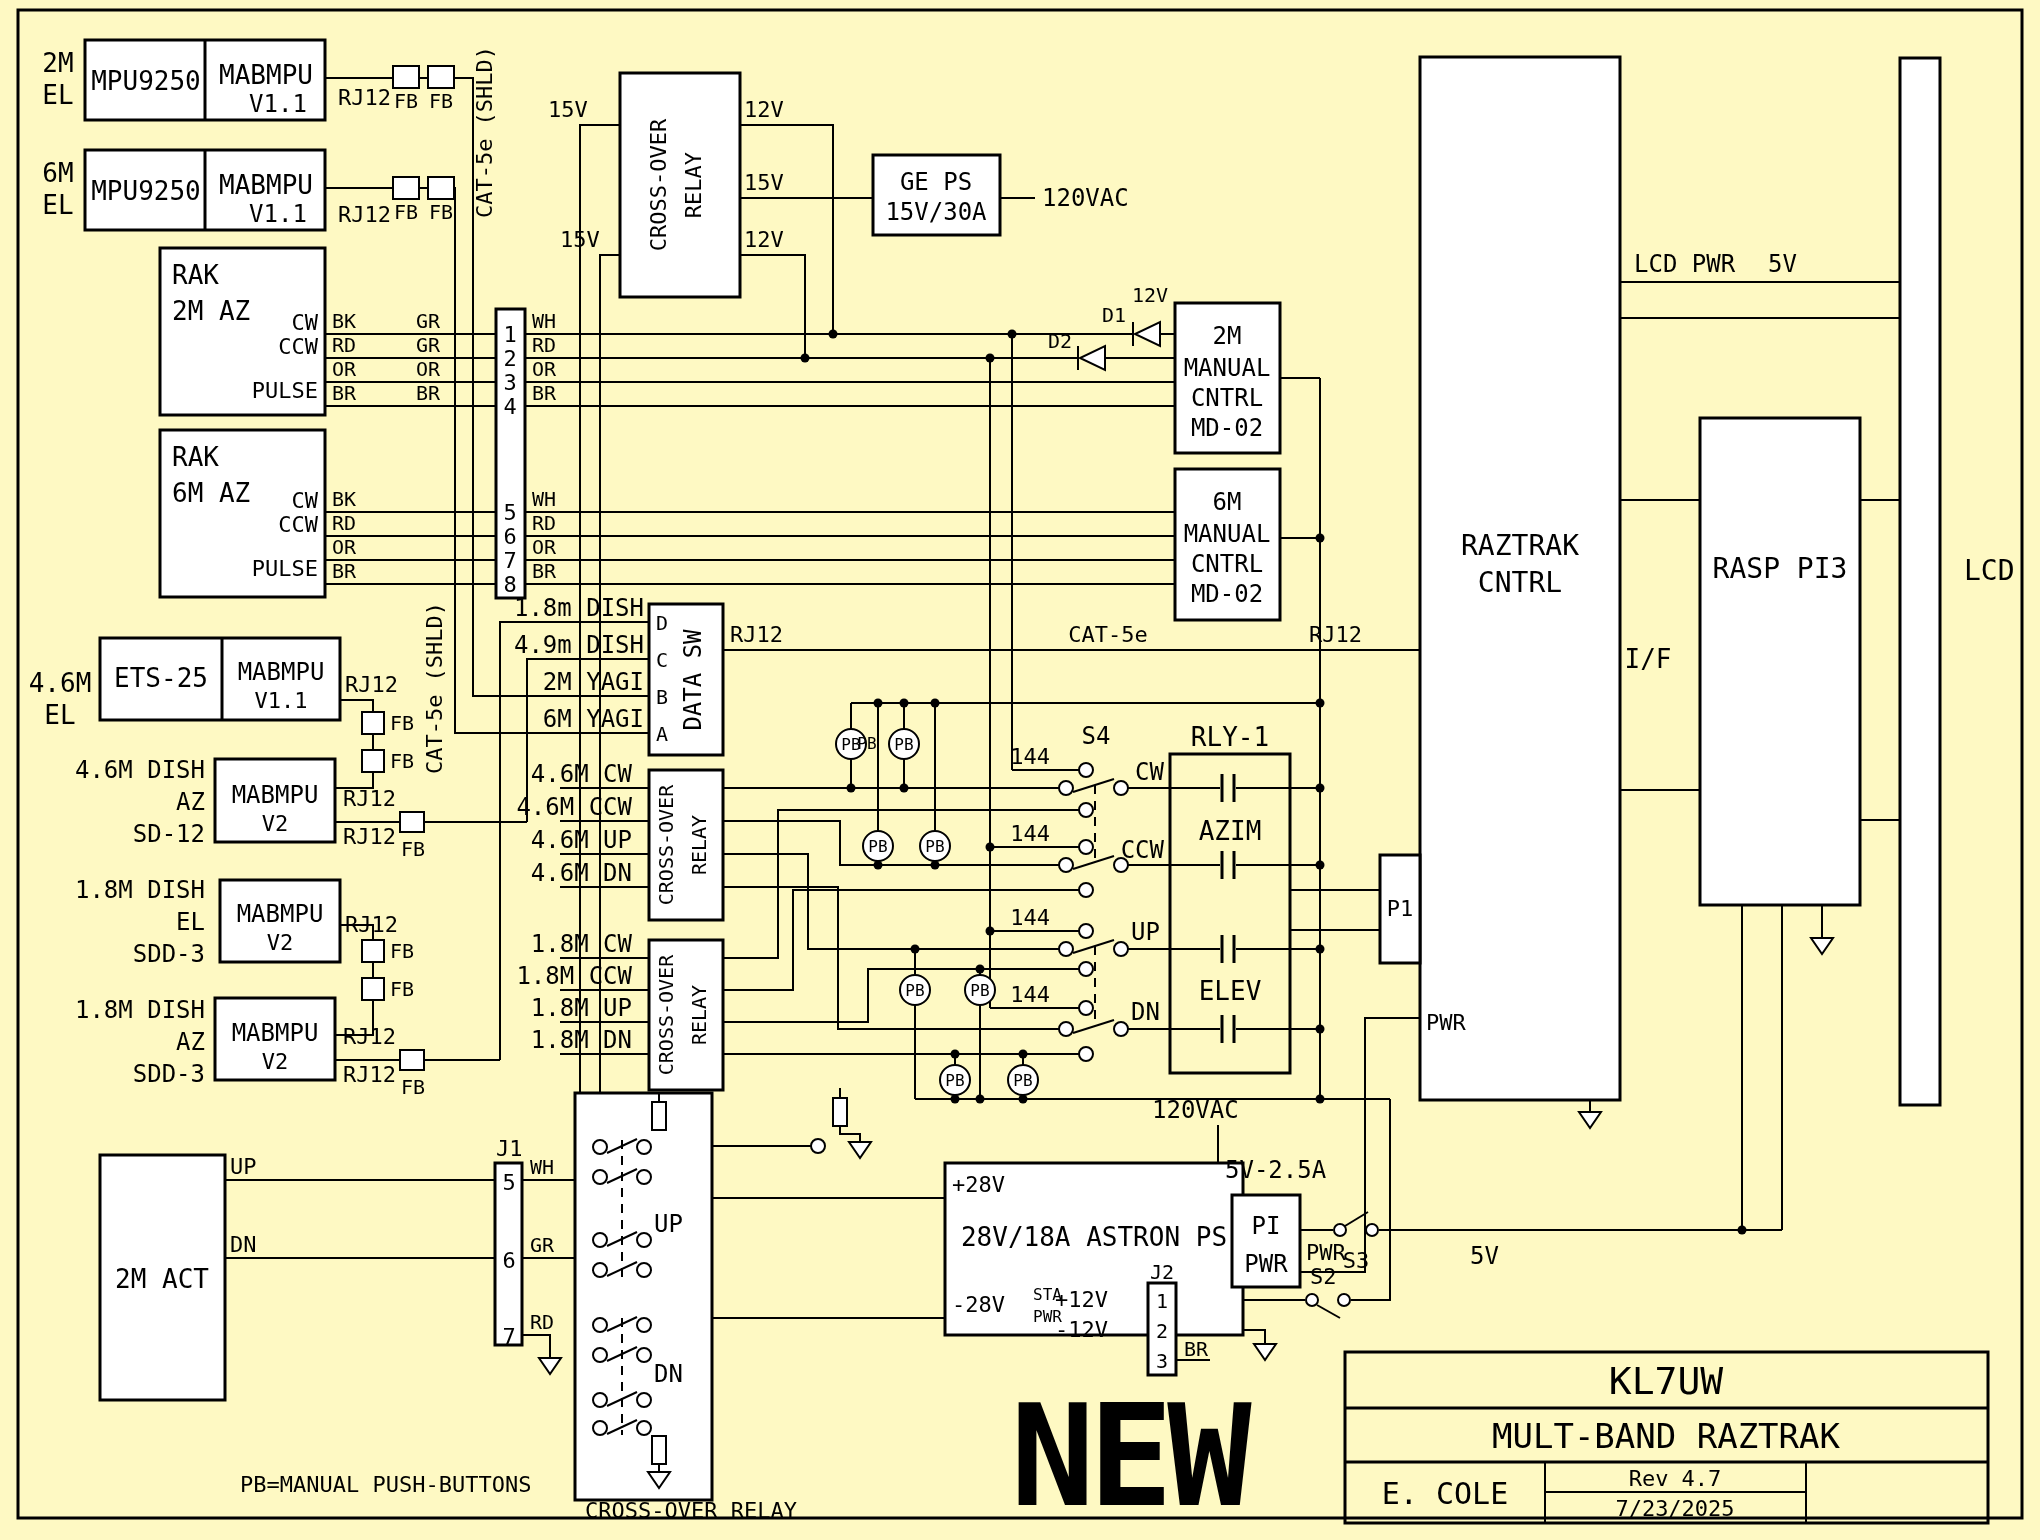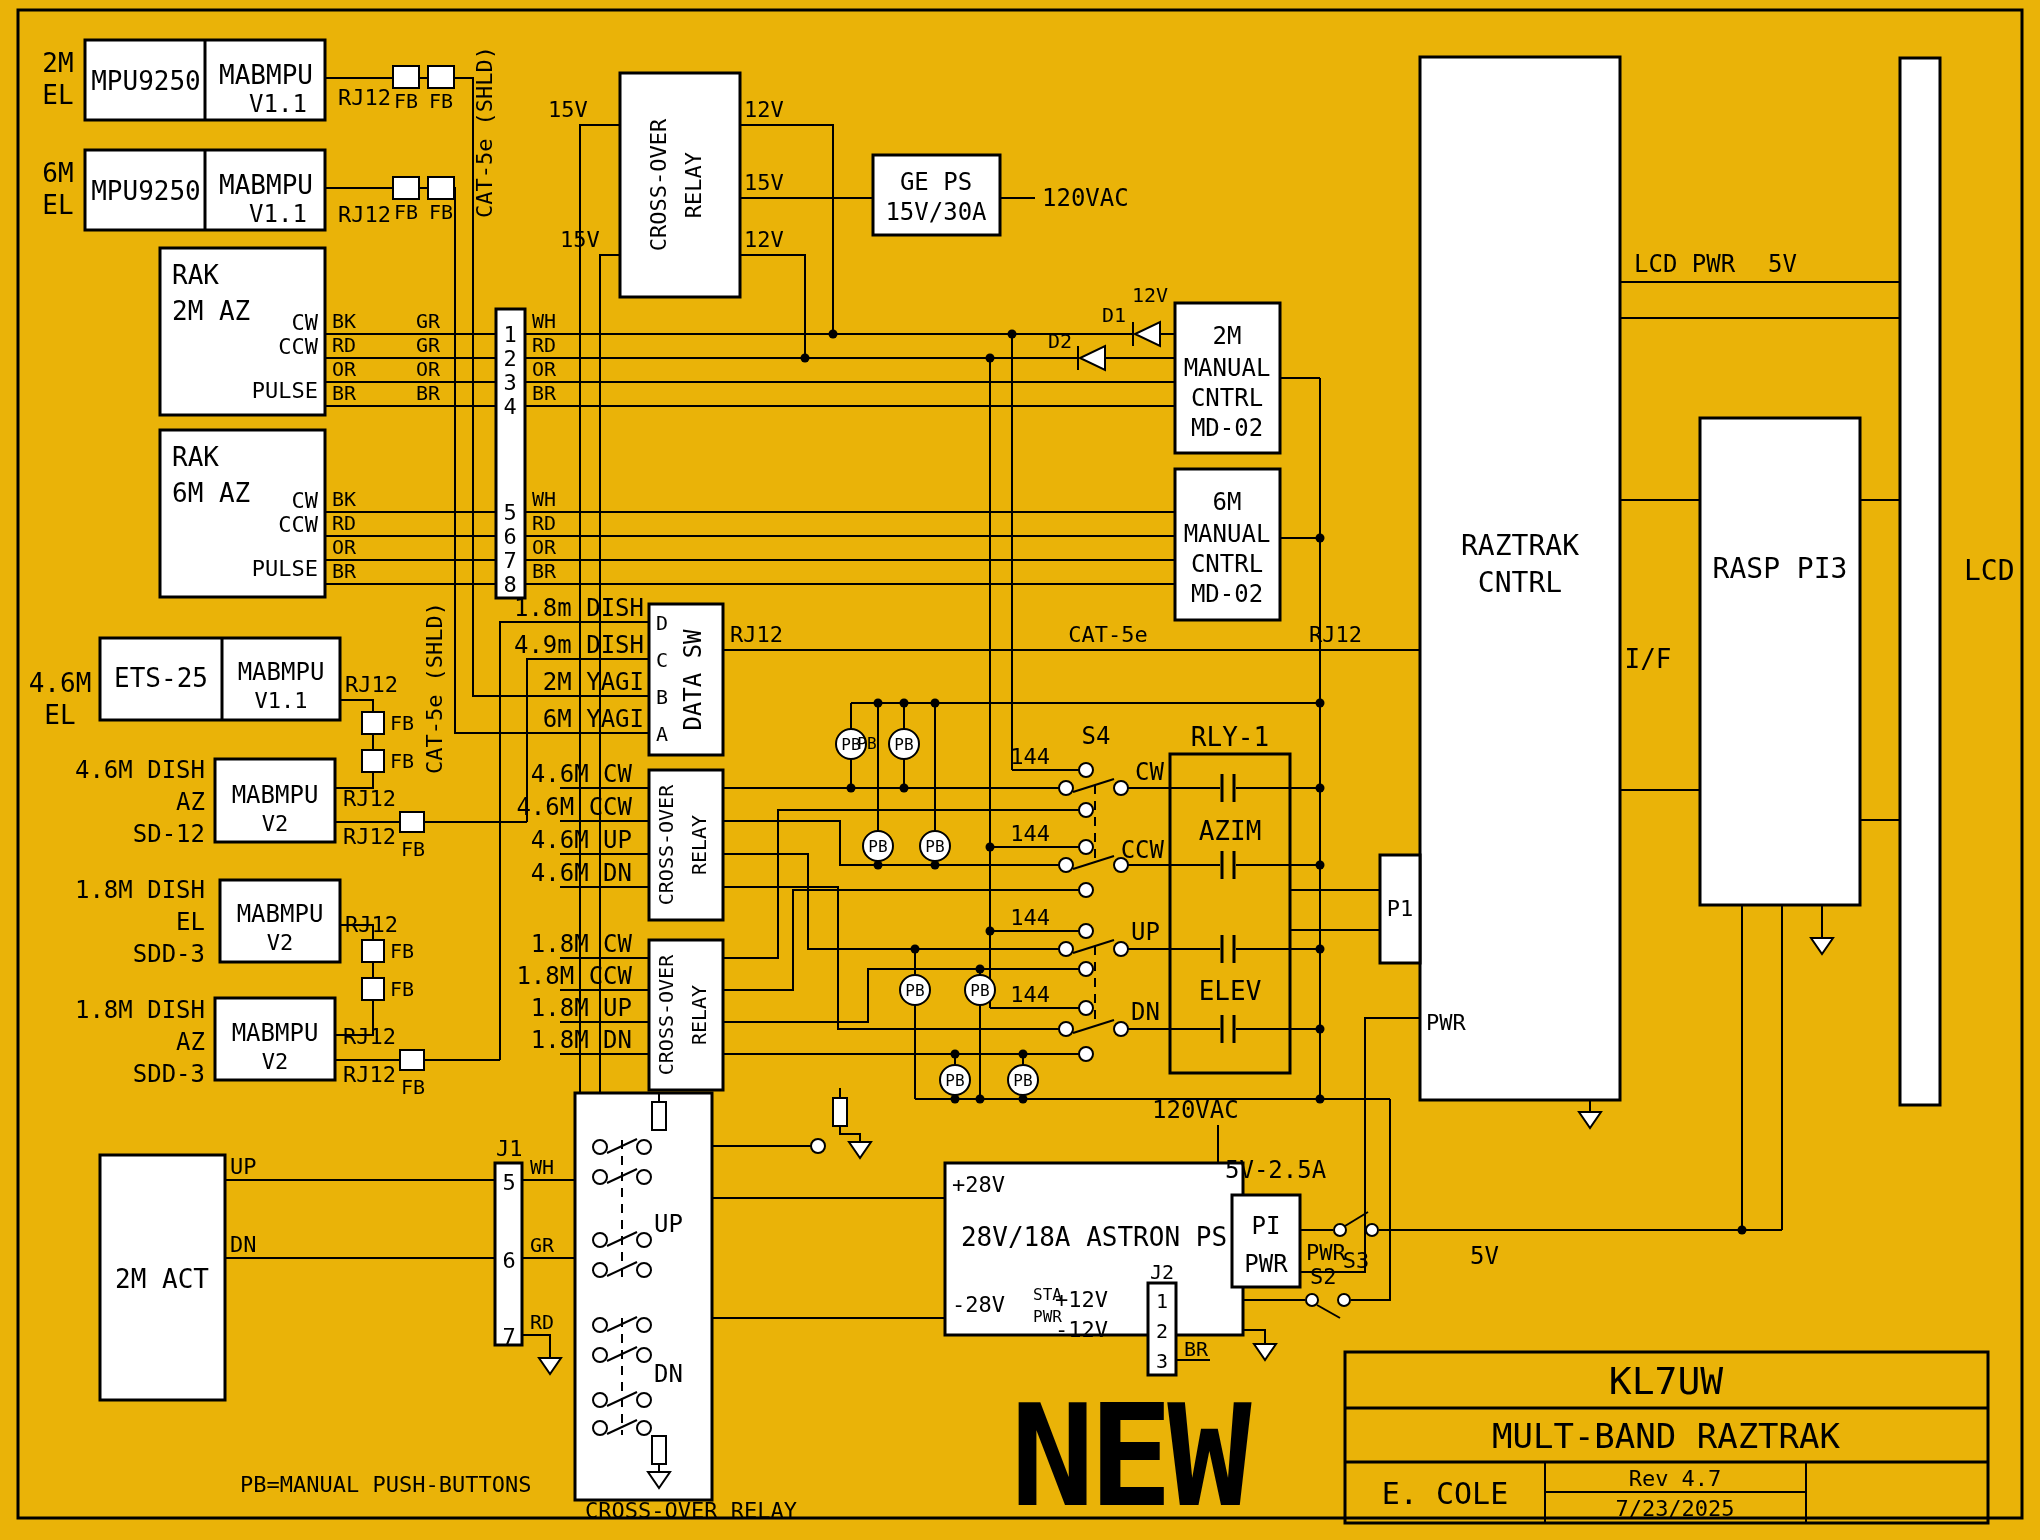"2M" #page { background: #eab308 -> #fef9c3 }
